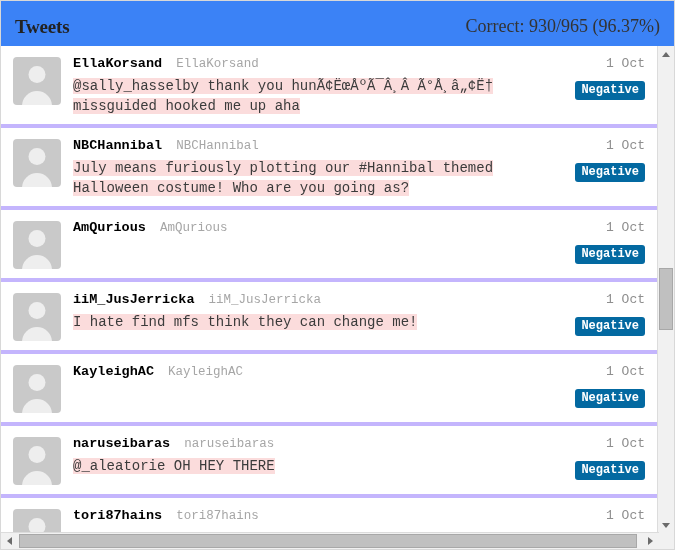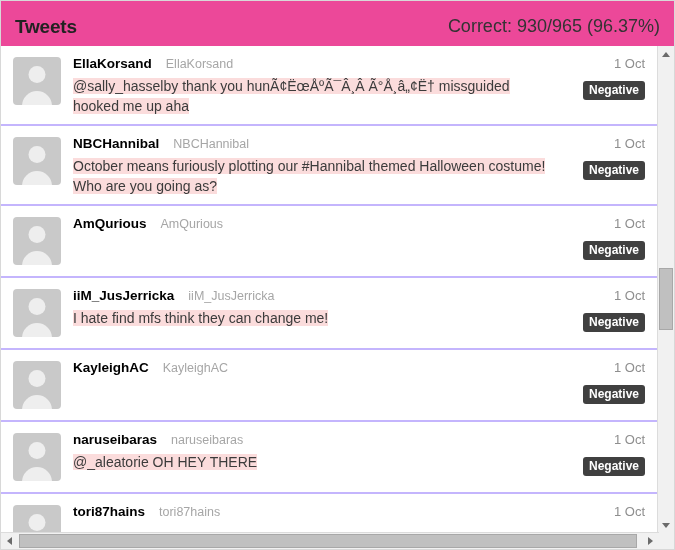"Tweets" .panel-header { background: #ec4899 -> #3b82f6; font-family: none -> Liberation Serif, serif }
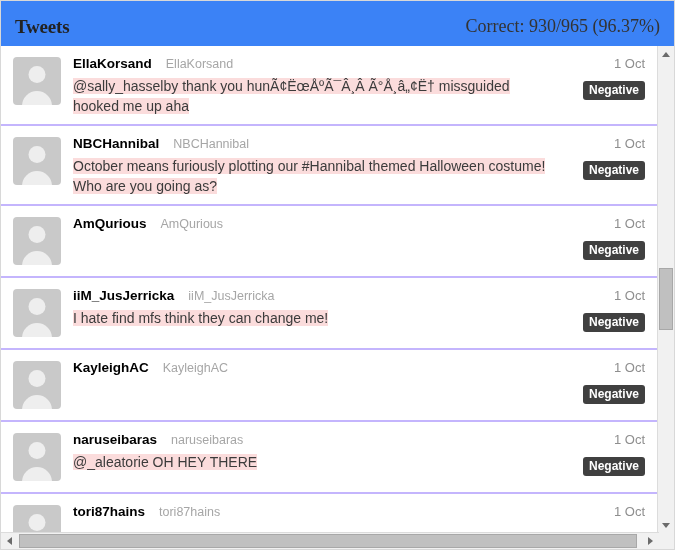"EllaKorsand" .tweet-row { border-bottom: 2px solid #c4b5fd -> 4px solid #c4b5fd; font-family: none -> Liberation Mono, monospace }
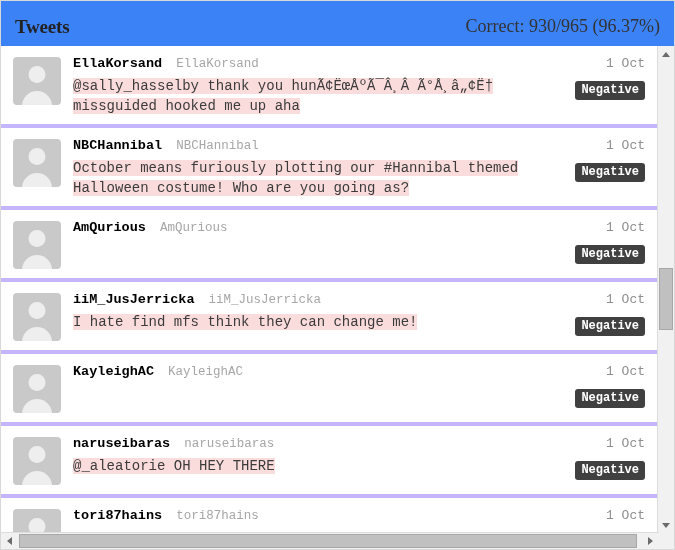"Negative" .sentiment-badge { background: #404040 -> #0369a1 }
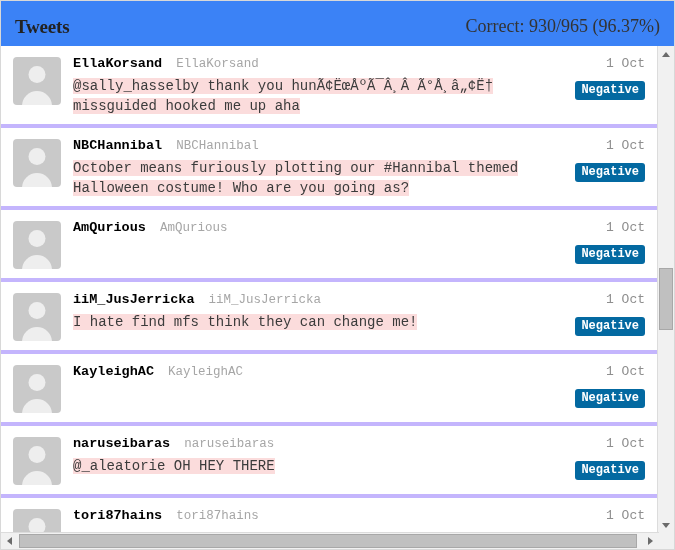"October means furiously plotting our" span.hl { text: October -> July }
